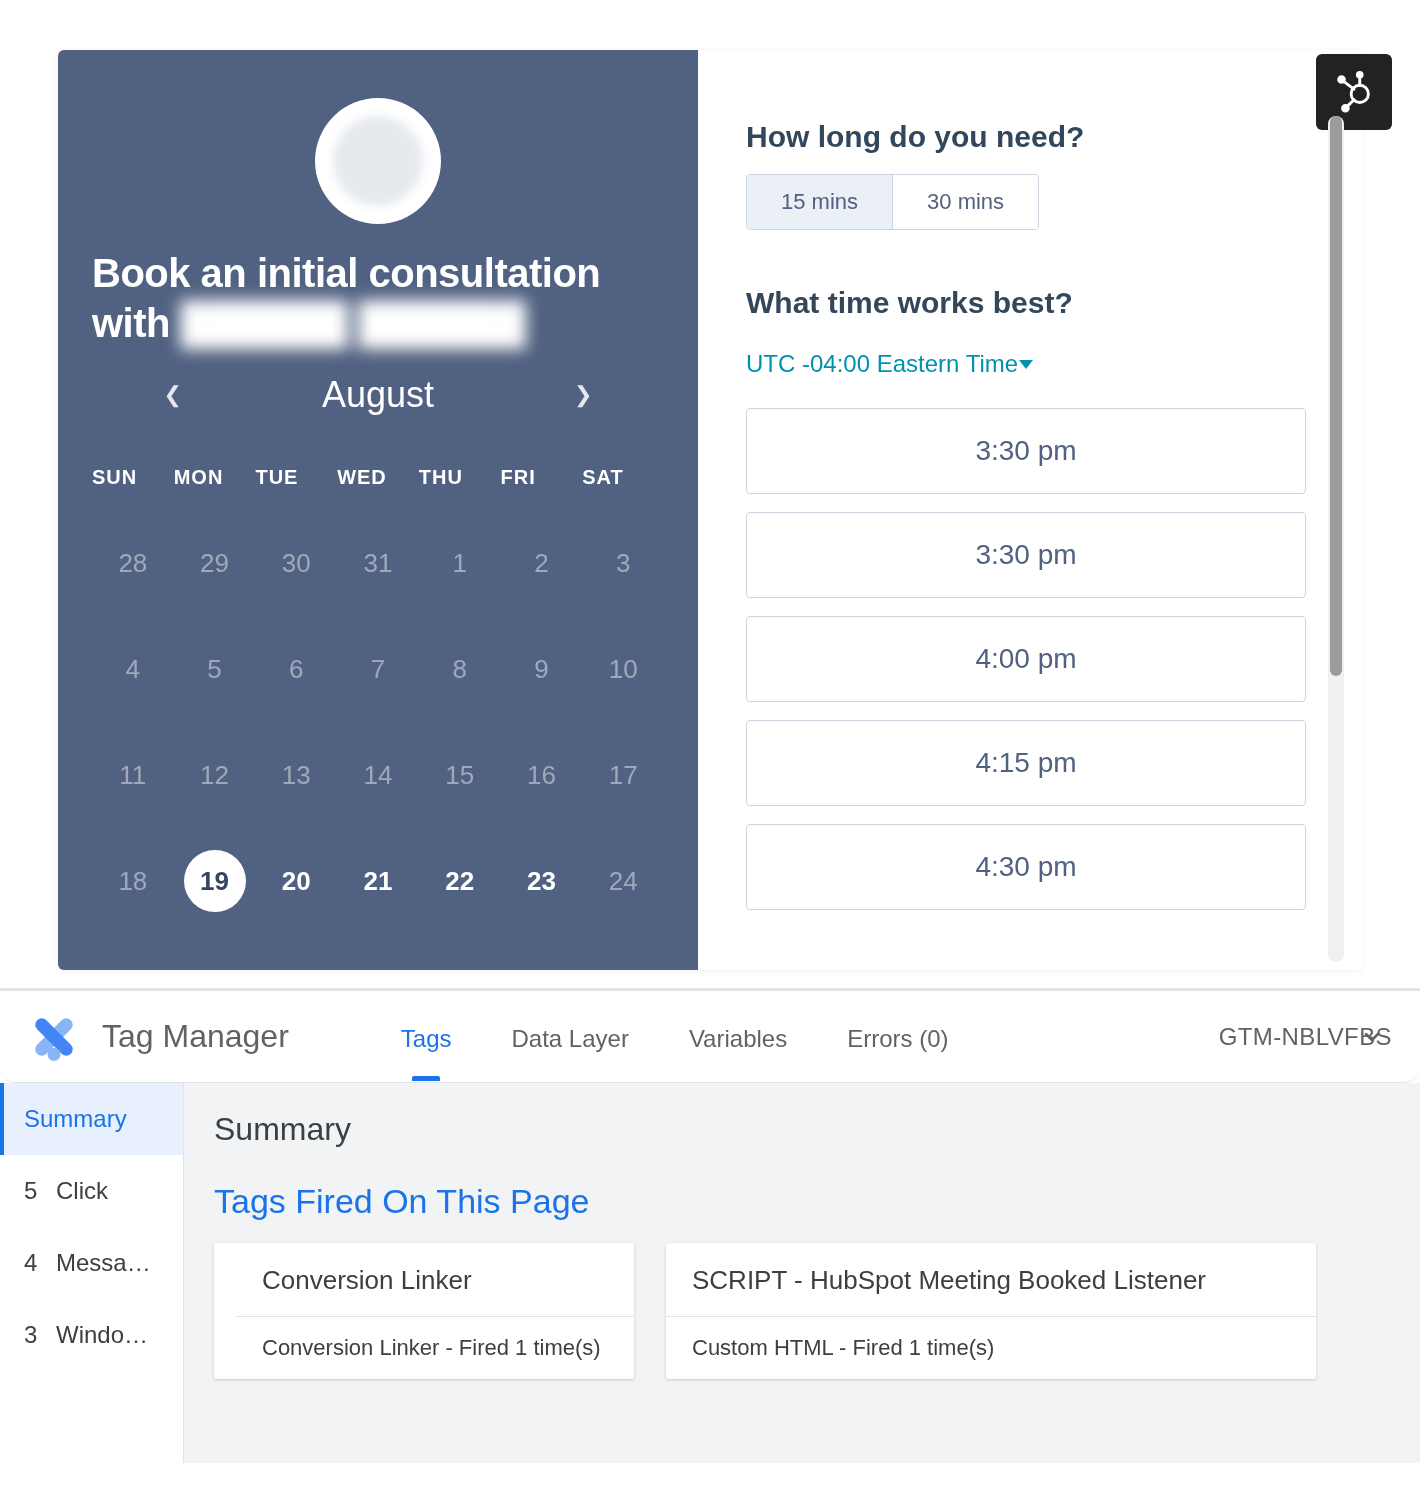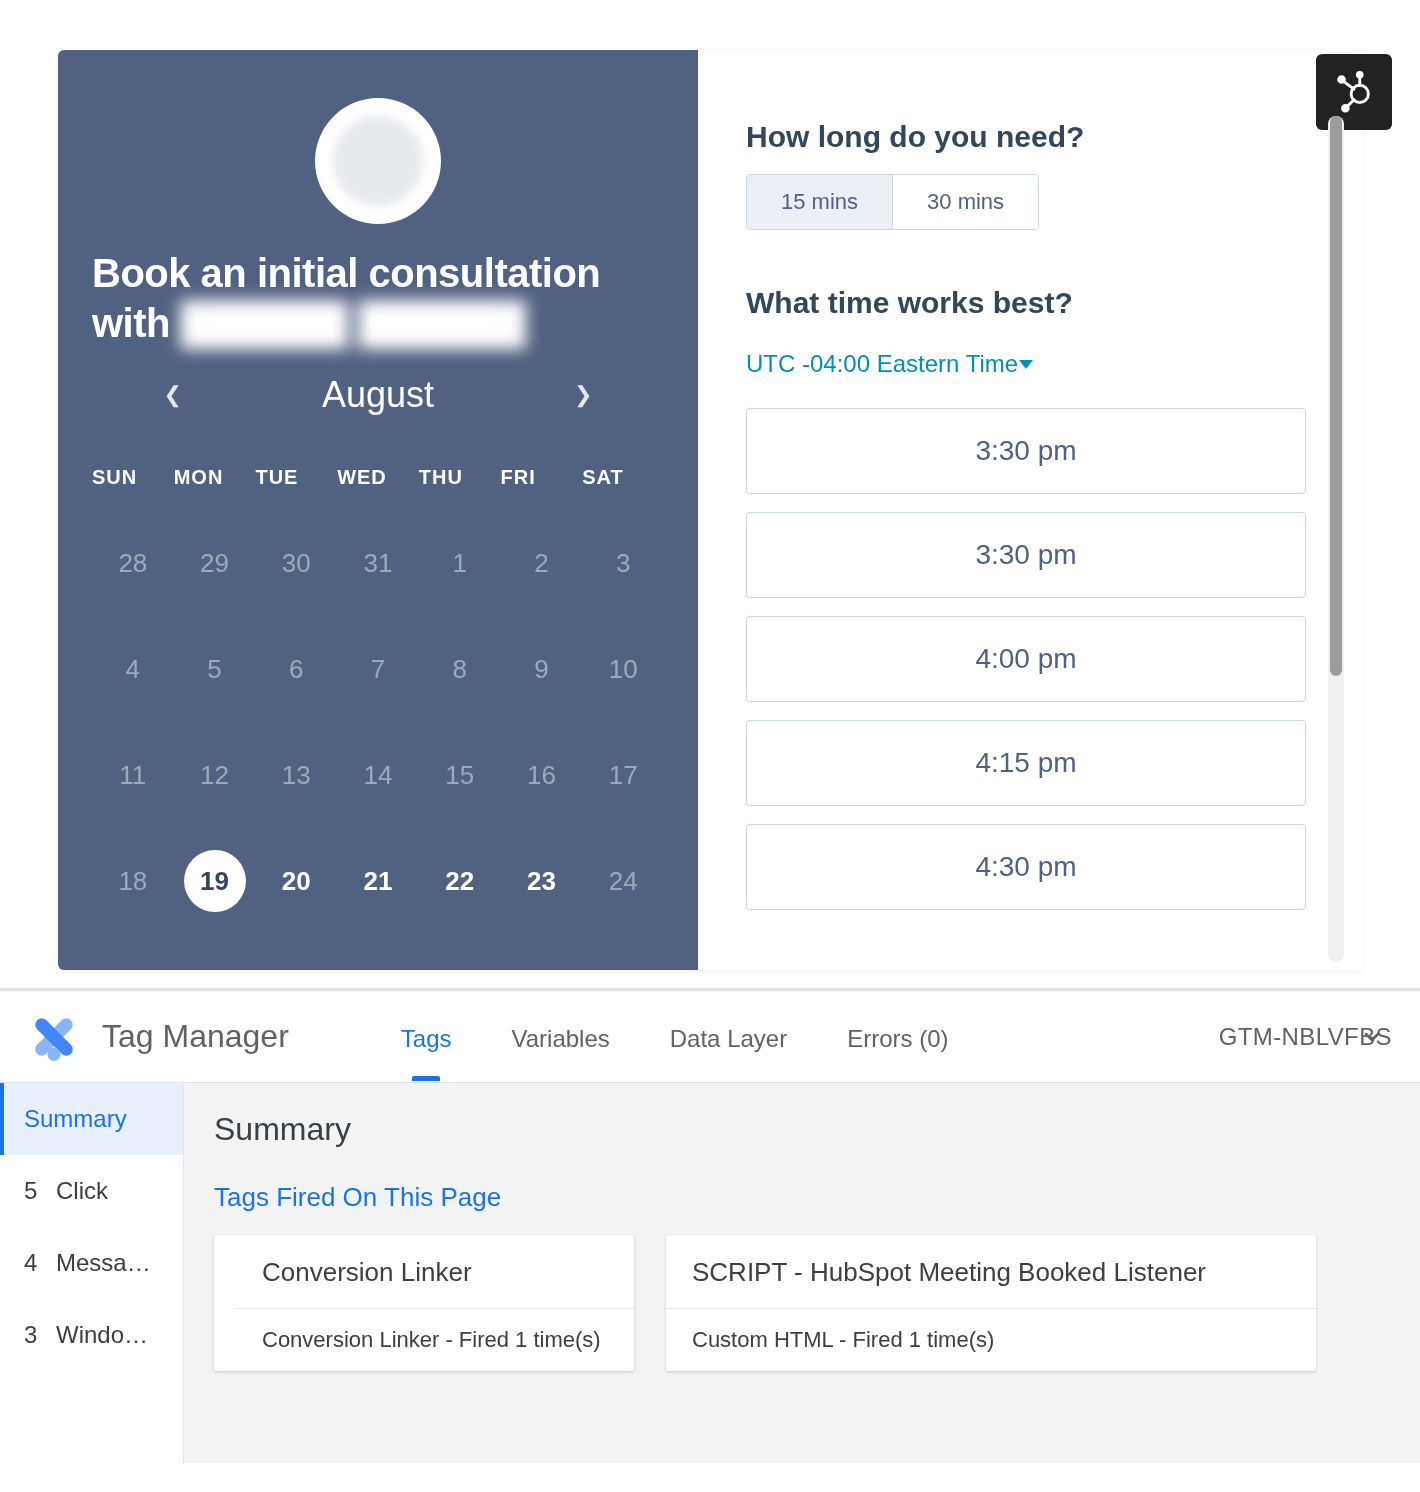"Tag Manager" .gtm-header { border-radius: none -> 15px }
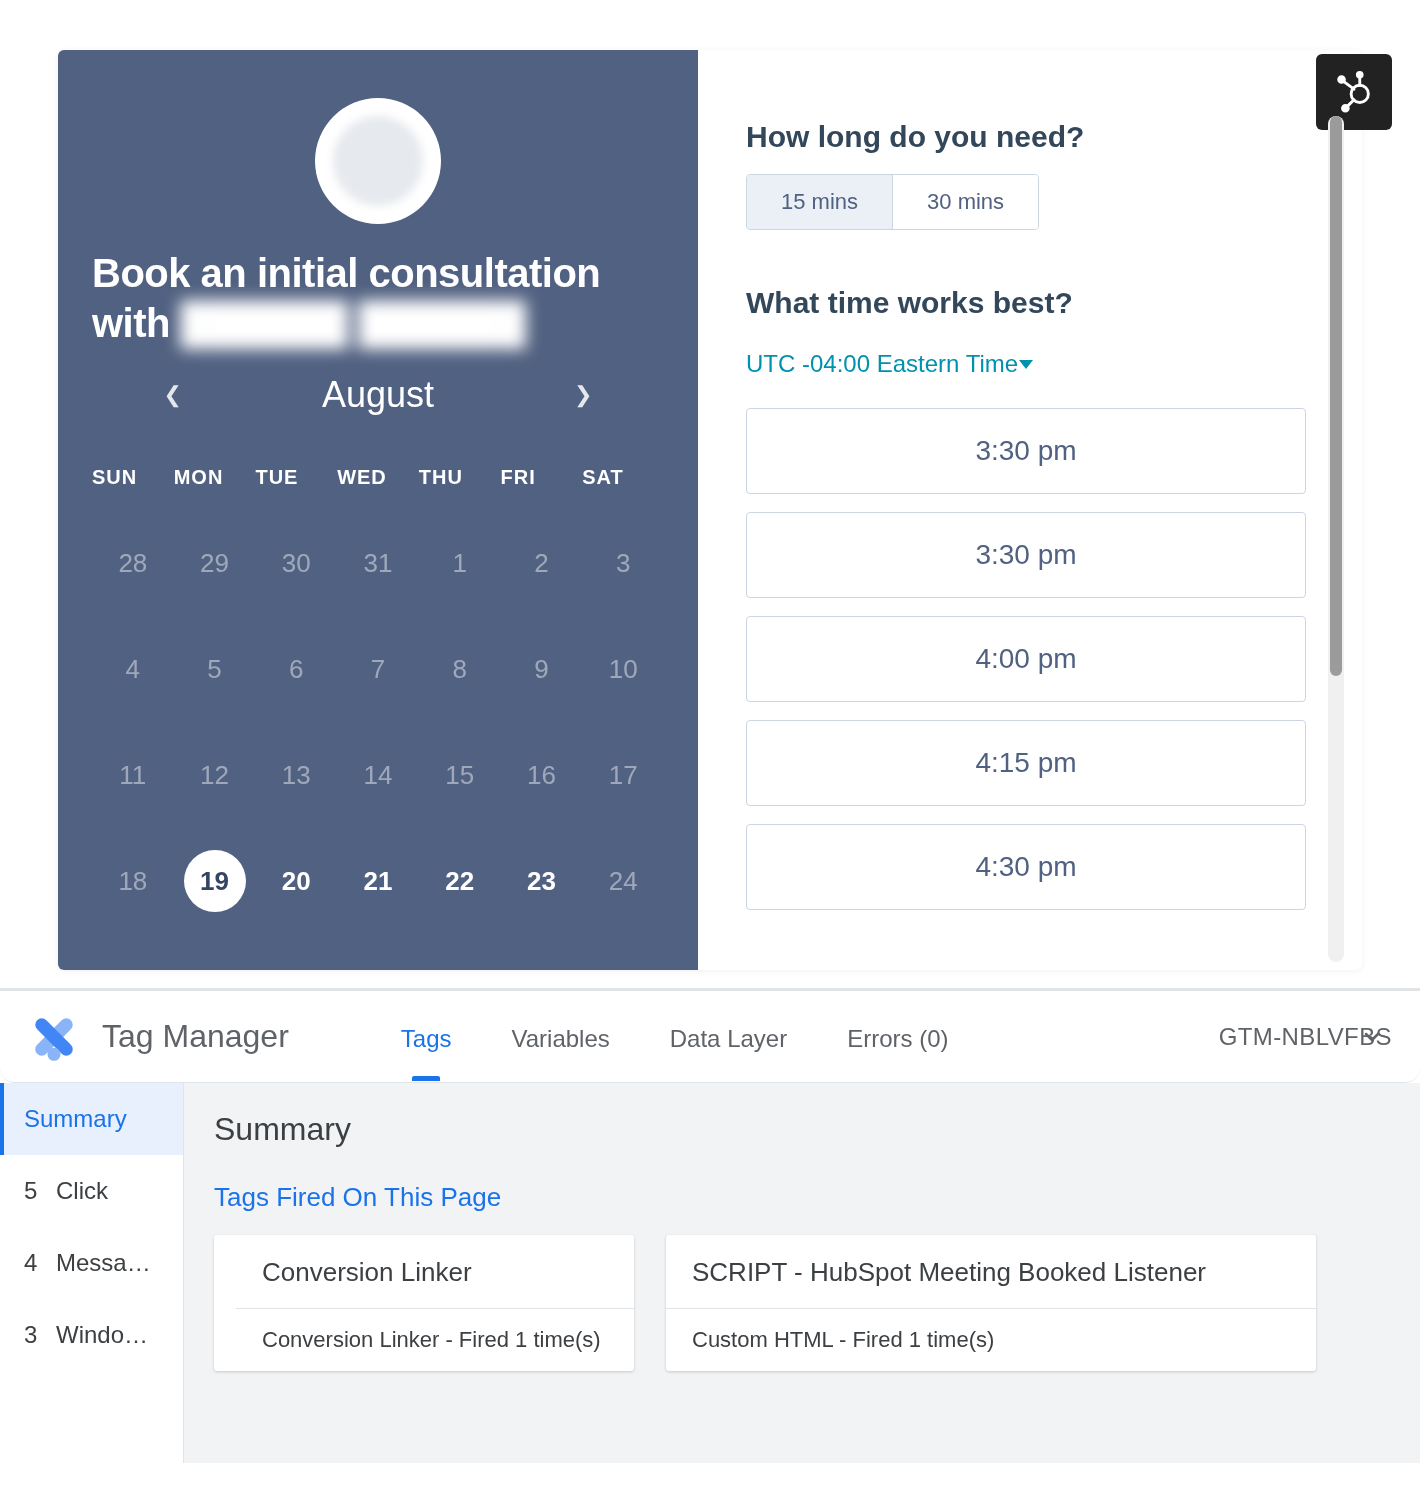"Variables" div.gtm-tab { order: before "Data Layer" -> after "Data Layer" }
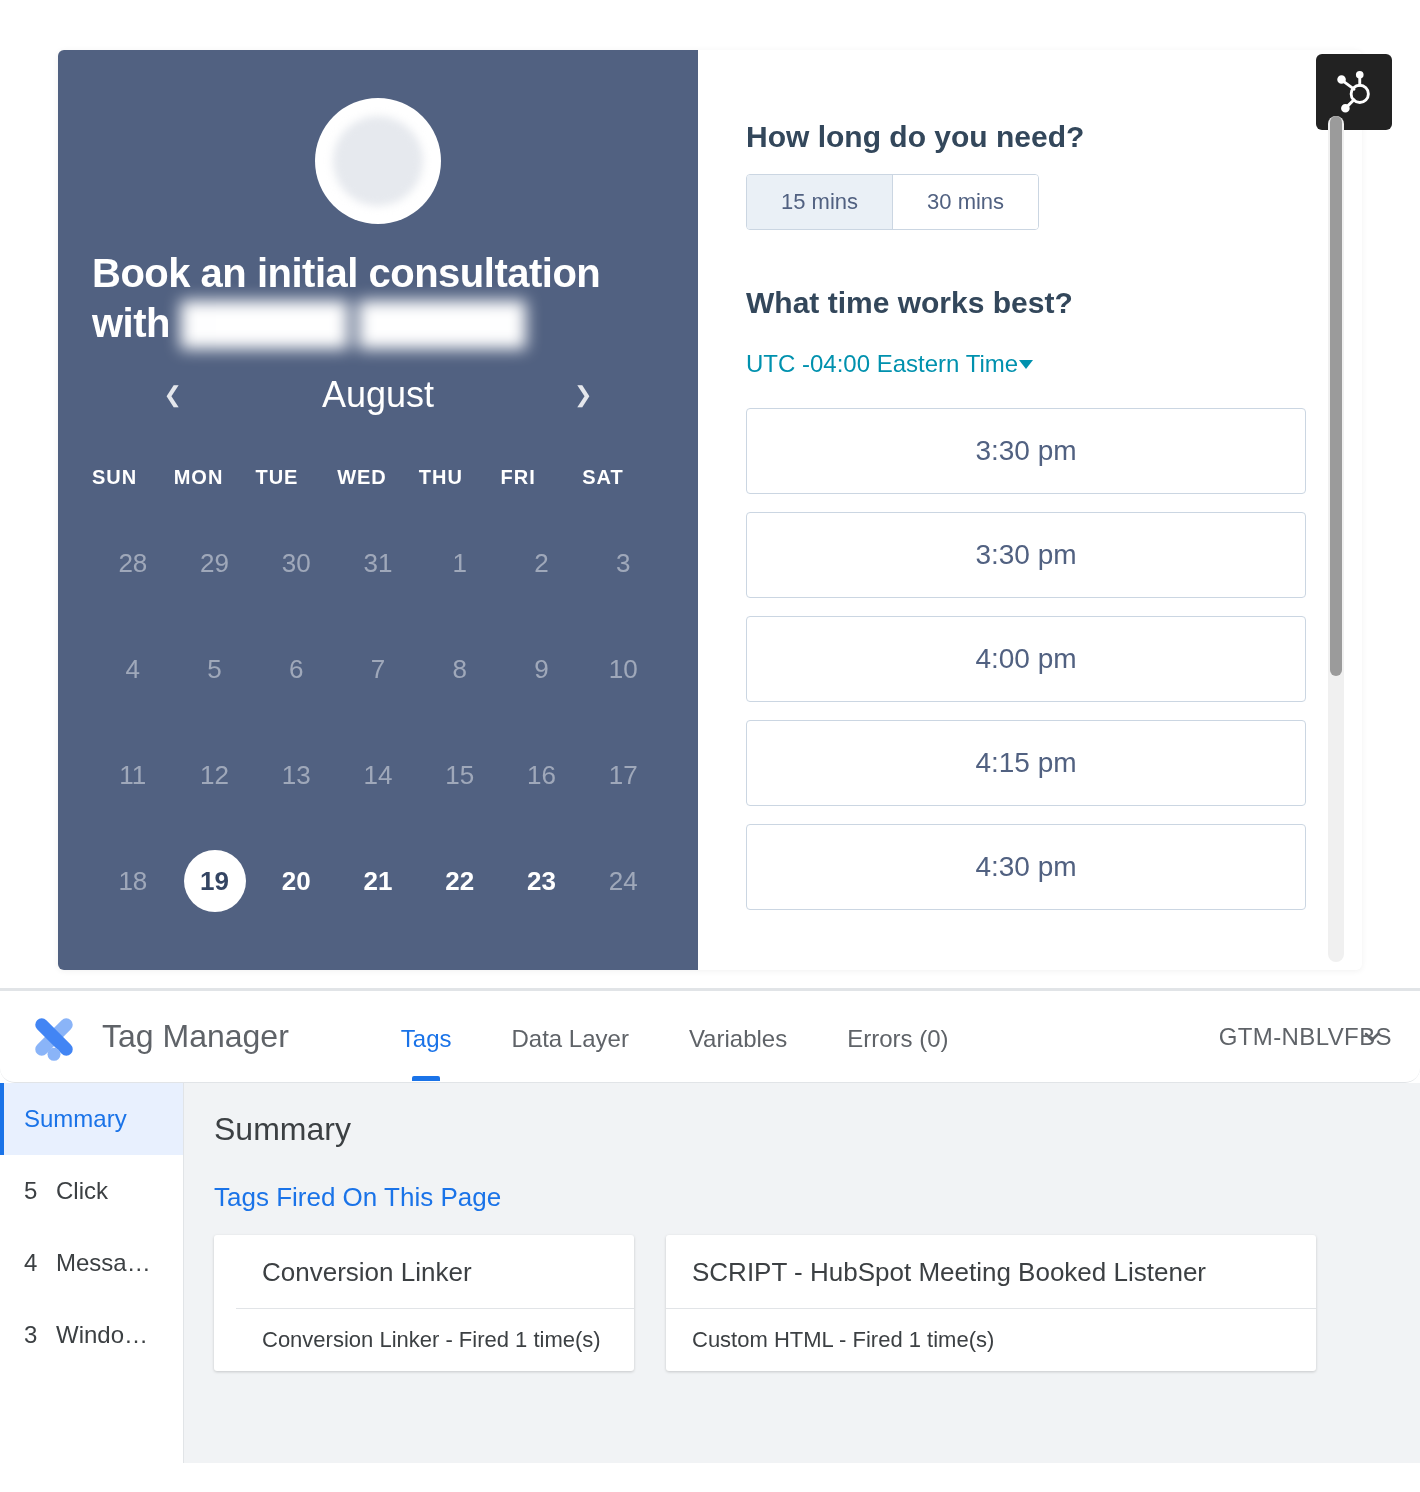"Tags Fired On This Page" .fired-label { font-size: 26px -> 34px }
